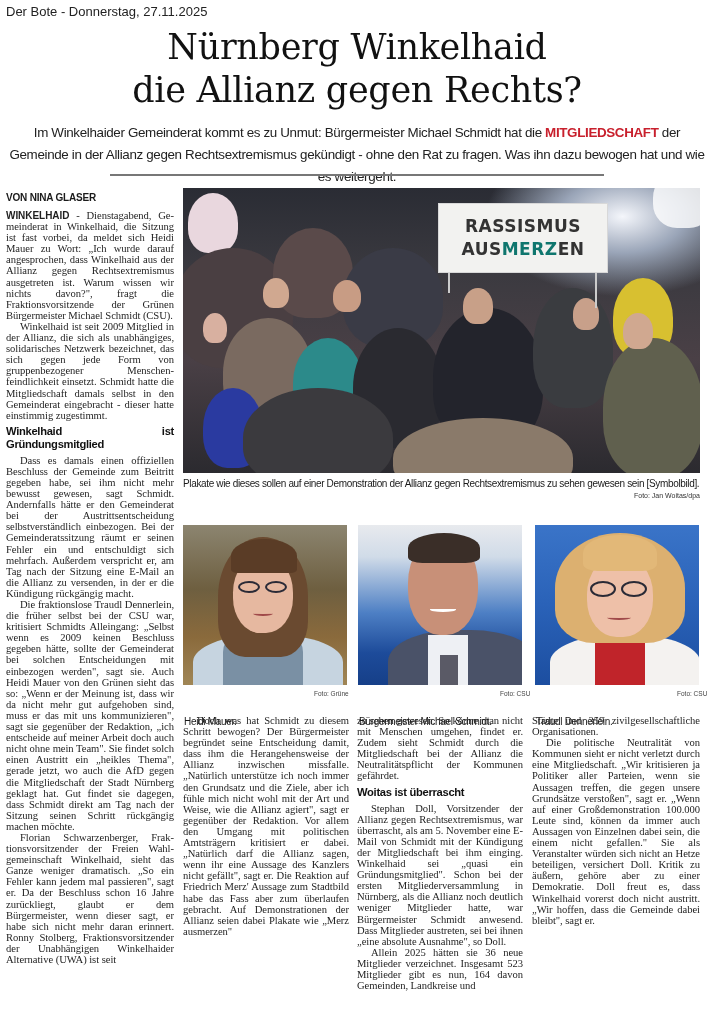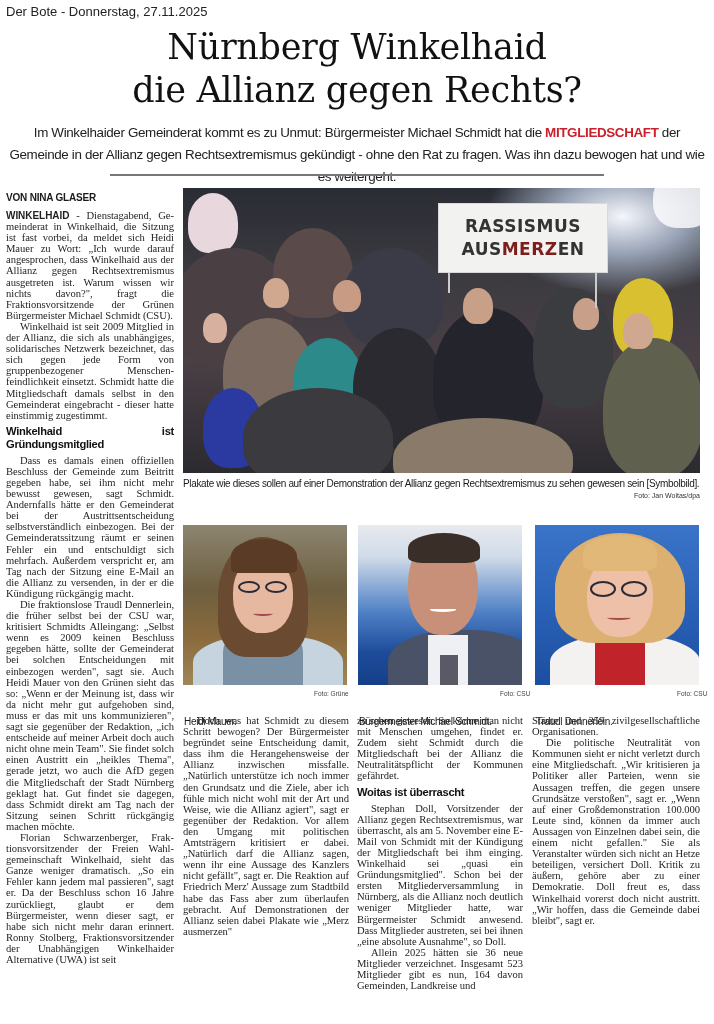"MERZ" .sign .red { color: #7f1d1d -> #0f766e }
